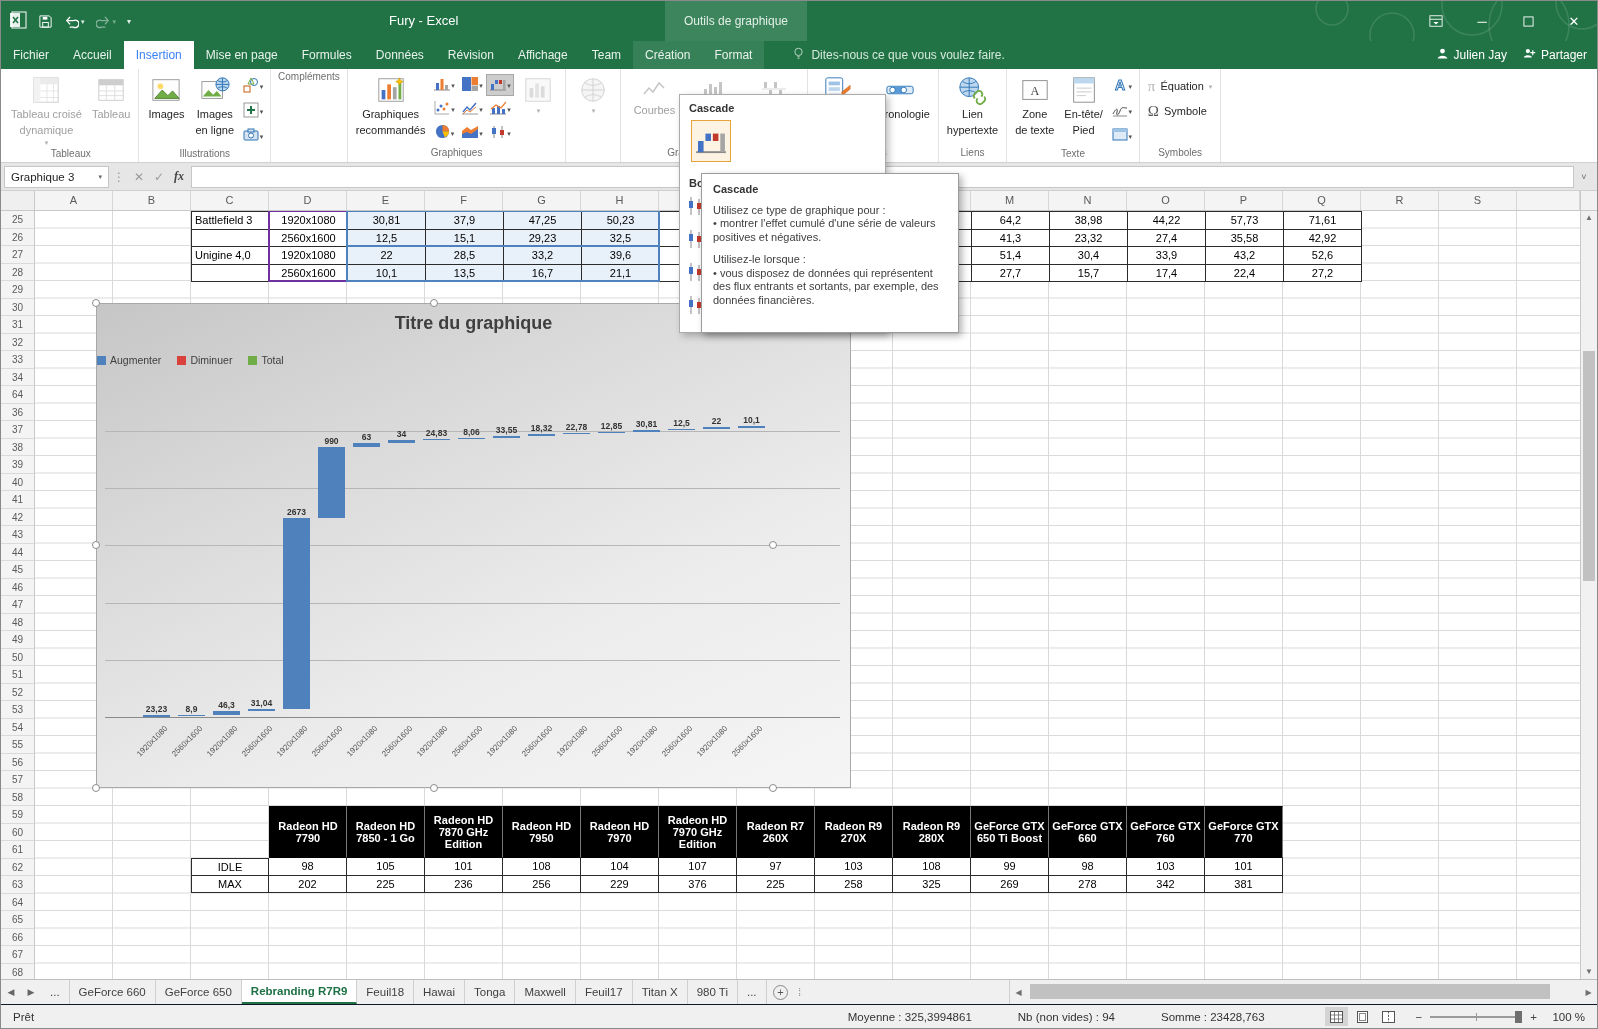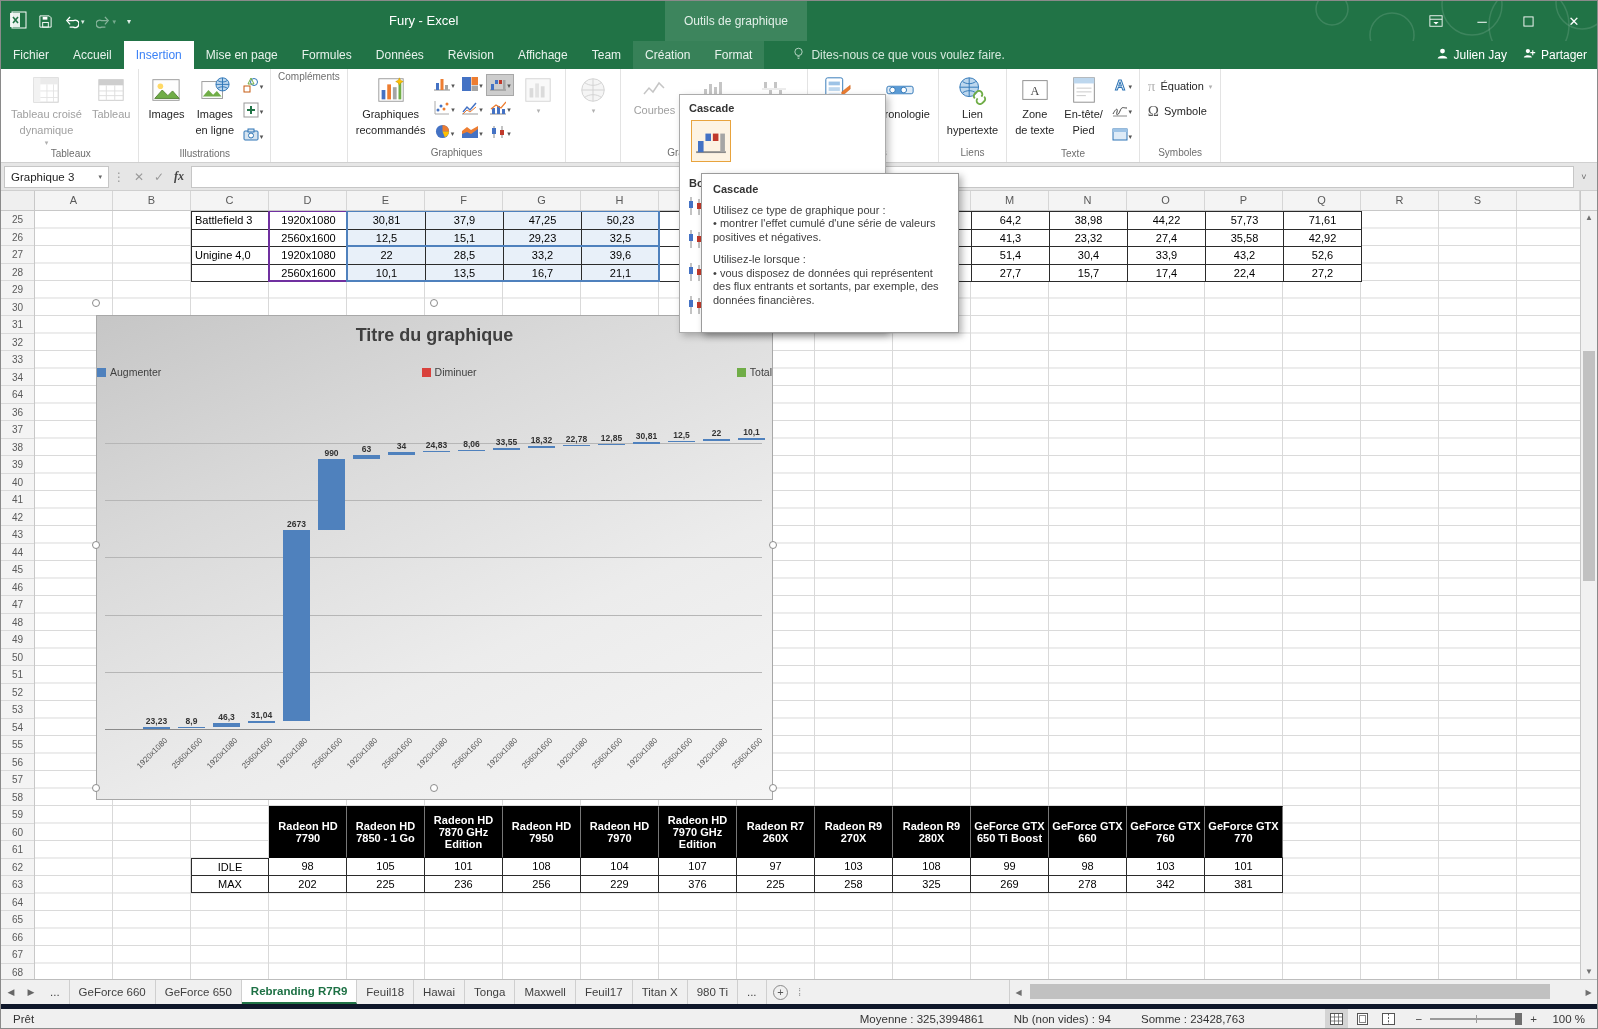"Titre du graphique" .chartbox { top: 104px -> 92px; width: 677px -> 755px }
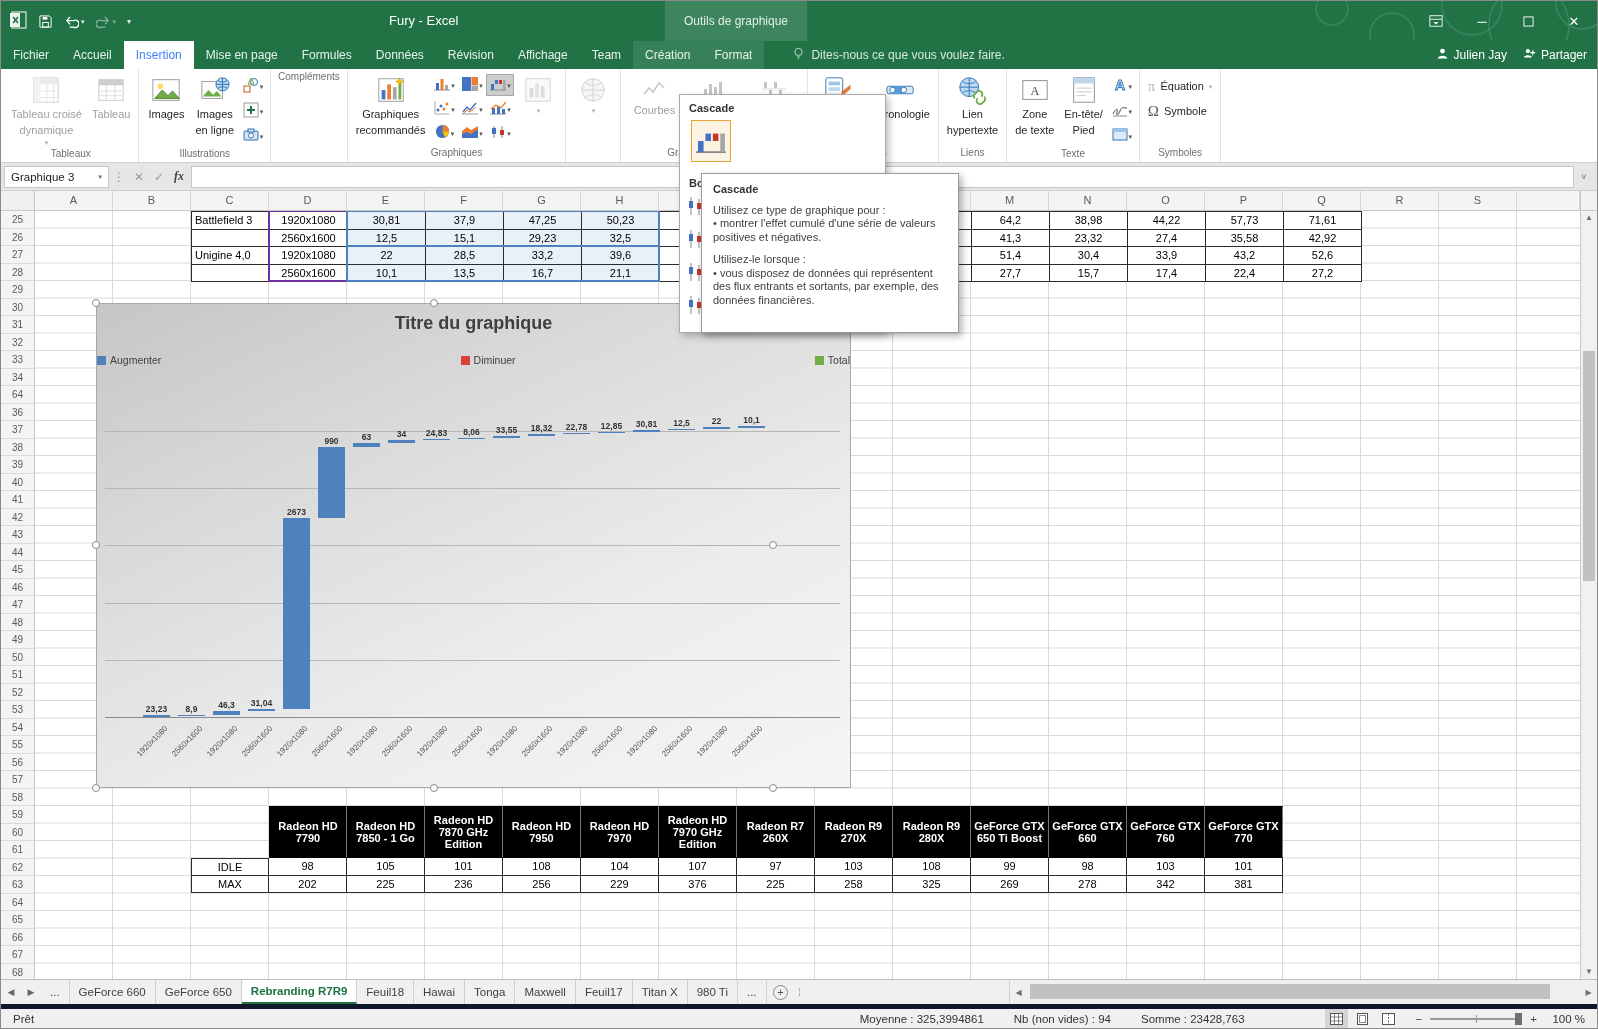"Augmenter" .clegend { justify-content: space-between -> flex-start }
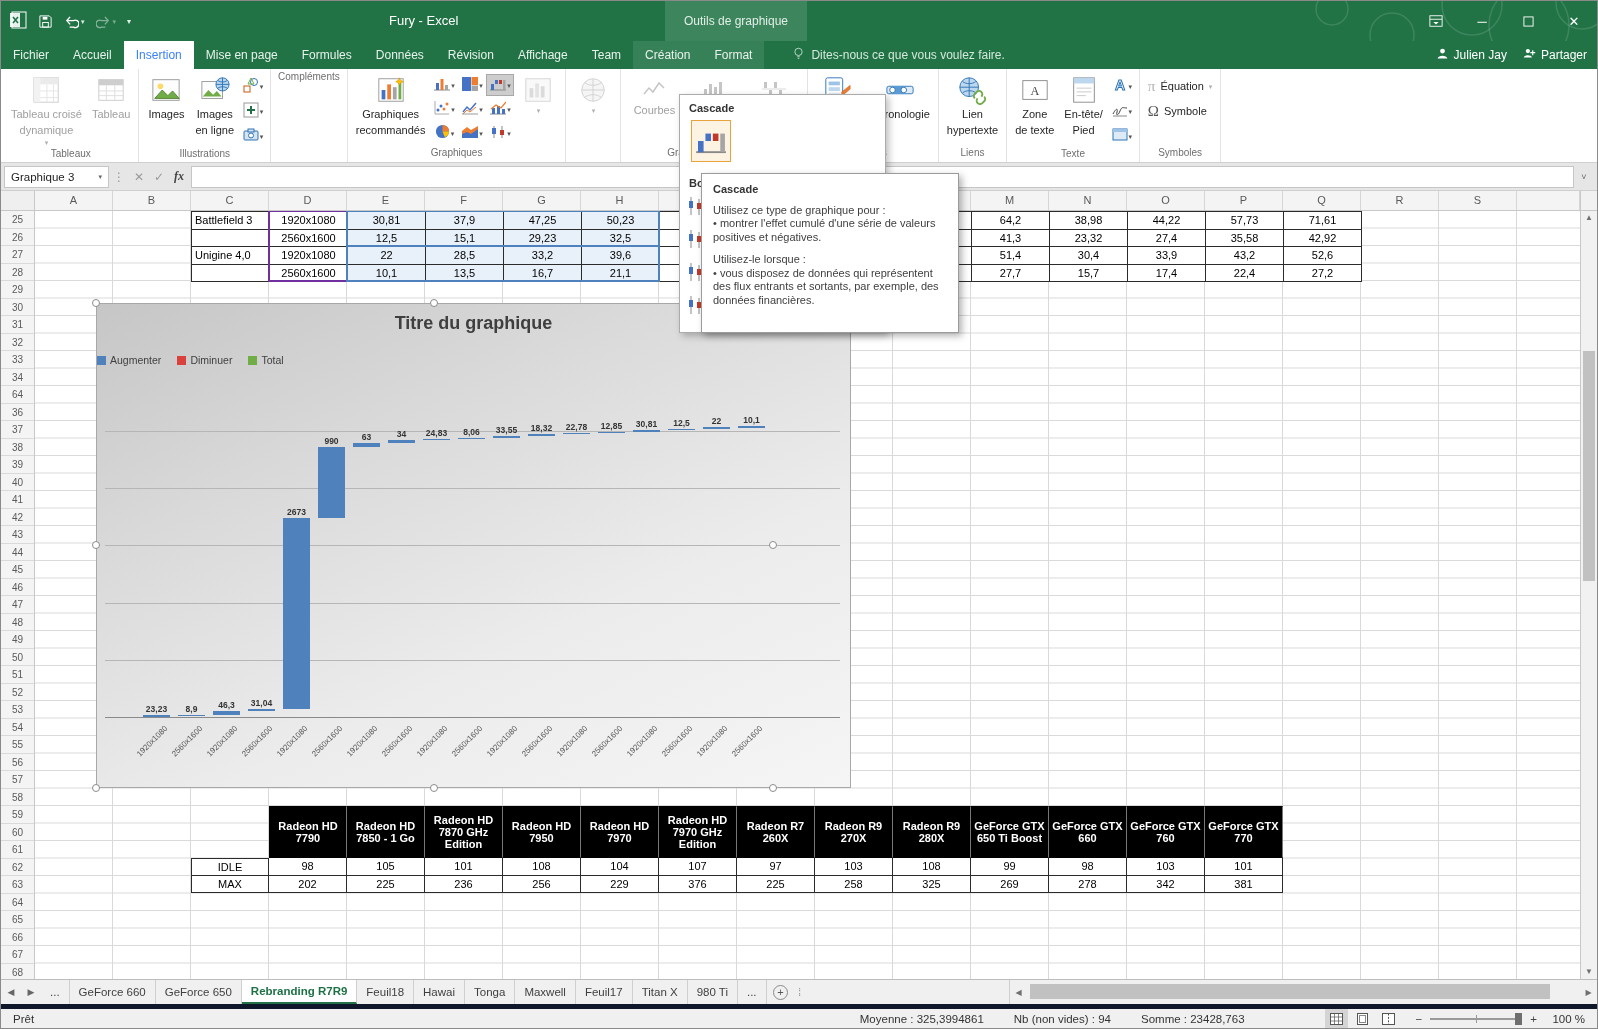"Prêt" .statusbar { border-top: 5px solid #0f172a -> 1px solid #0f172a }
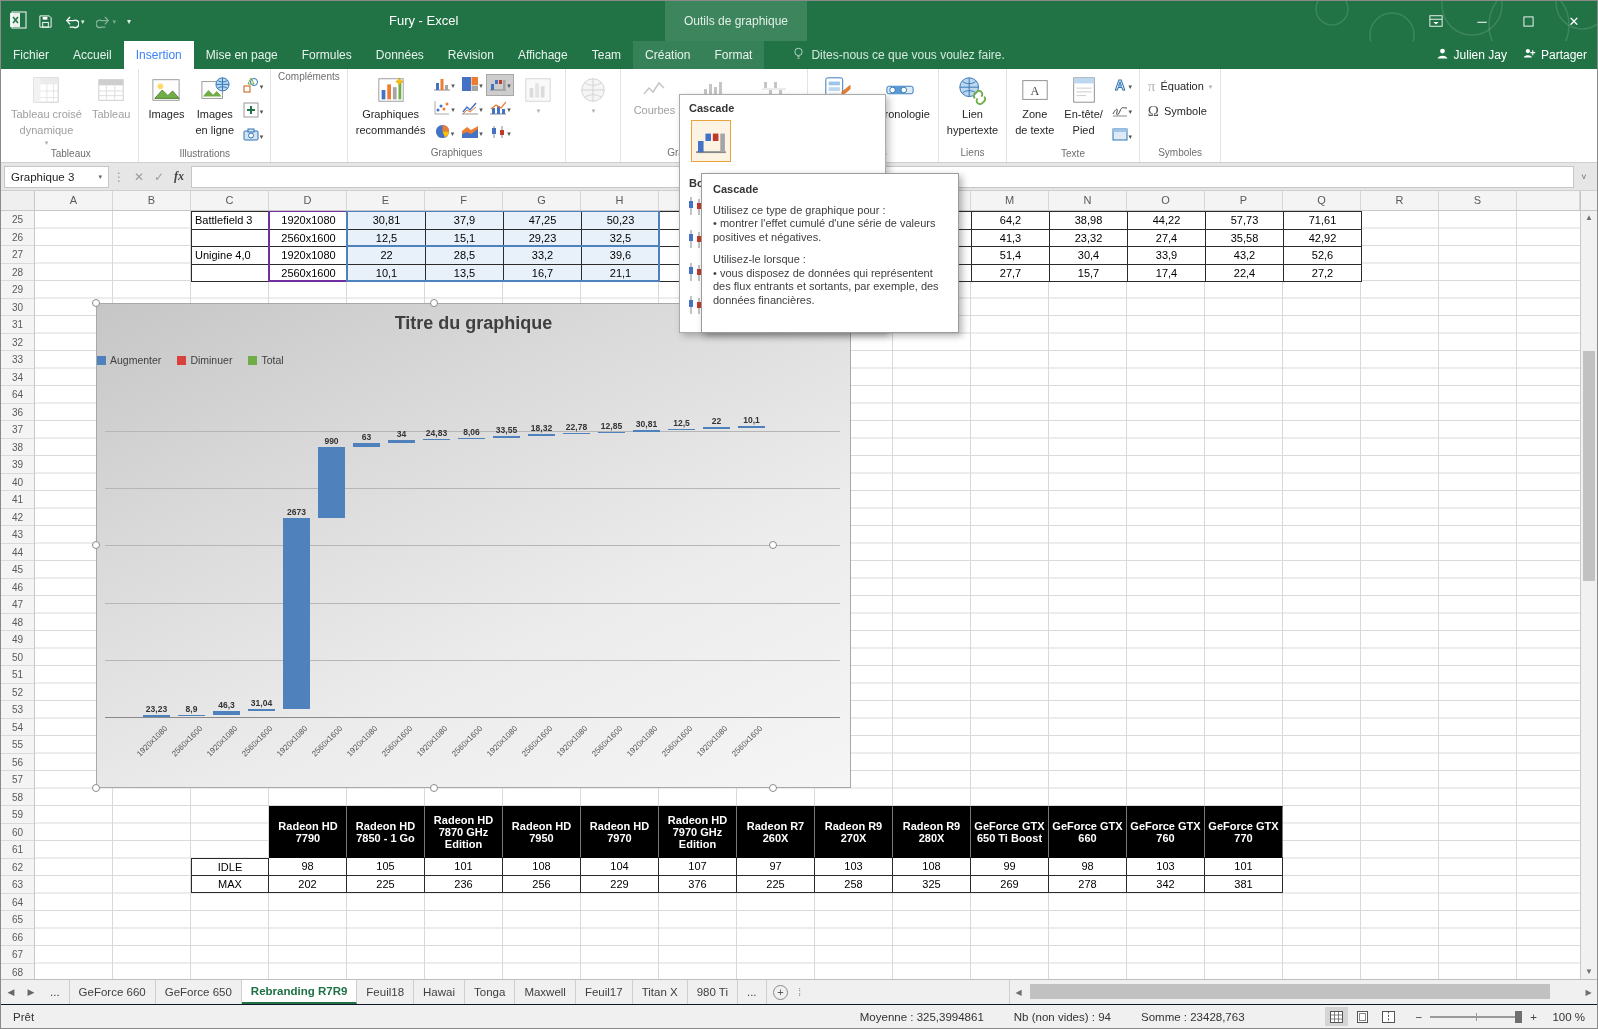"Moyenne : 325,3994861" .sbstats { gap: 30px -> 46px; padding-right: 80px -> 60px }
